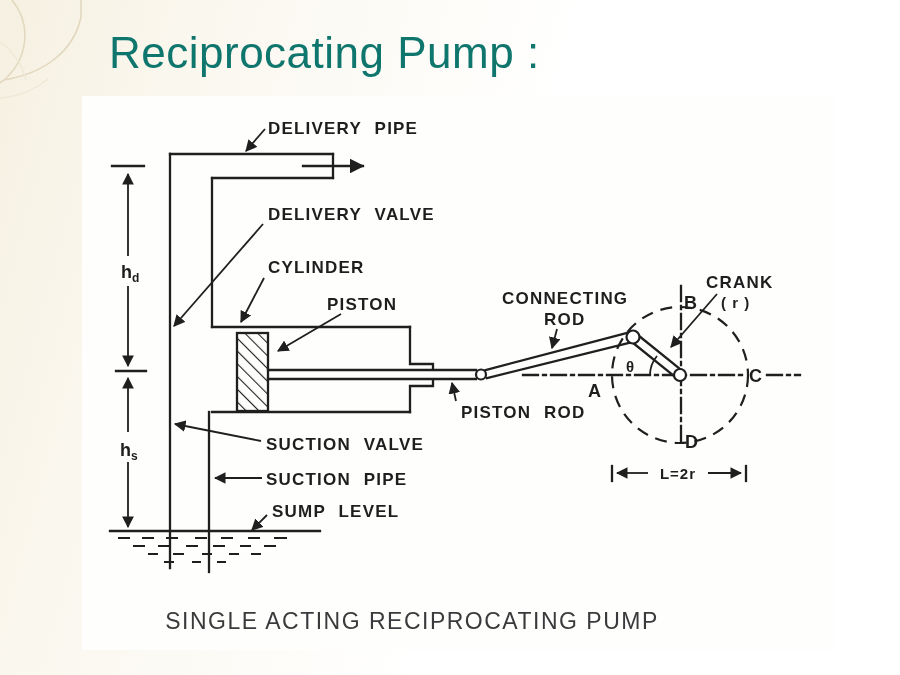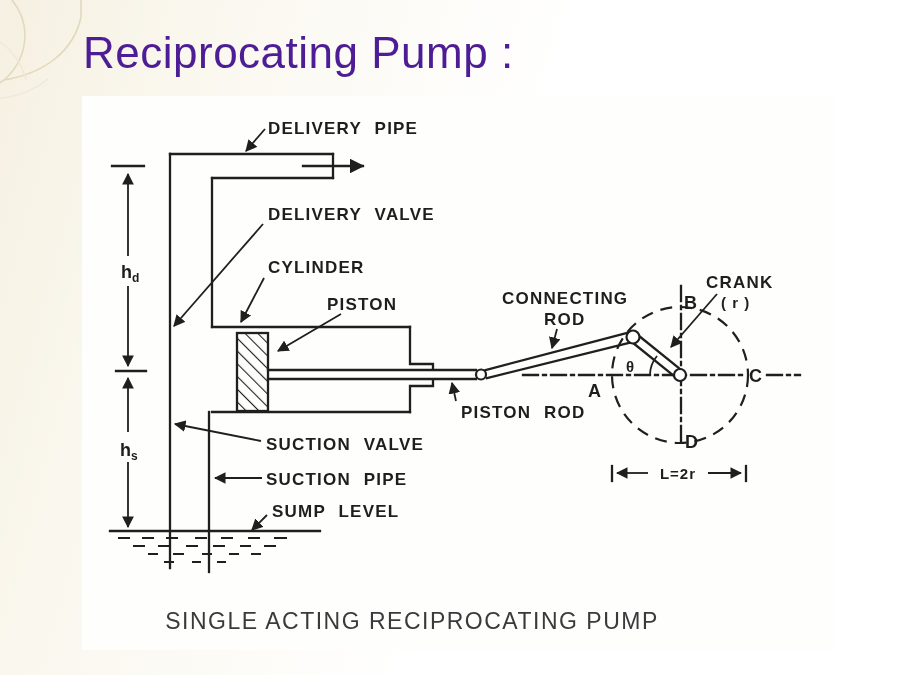"Reciprocating Pump :" .slide-title { color: #4c1d95 -> #0f766e; left: 83px -> 109px }
